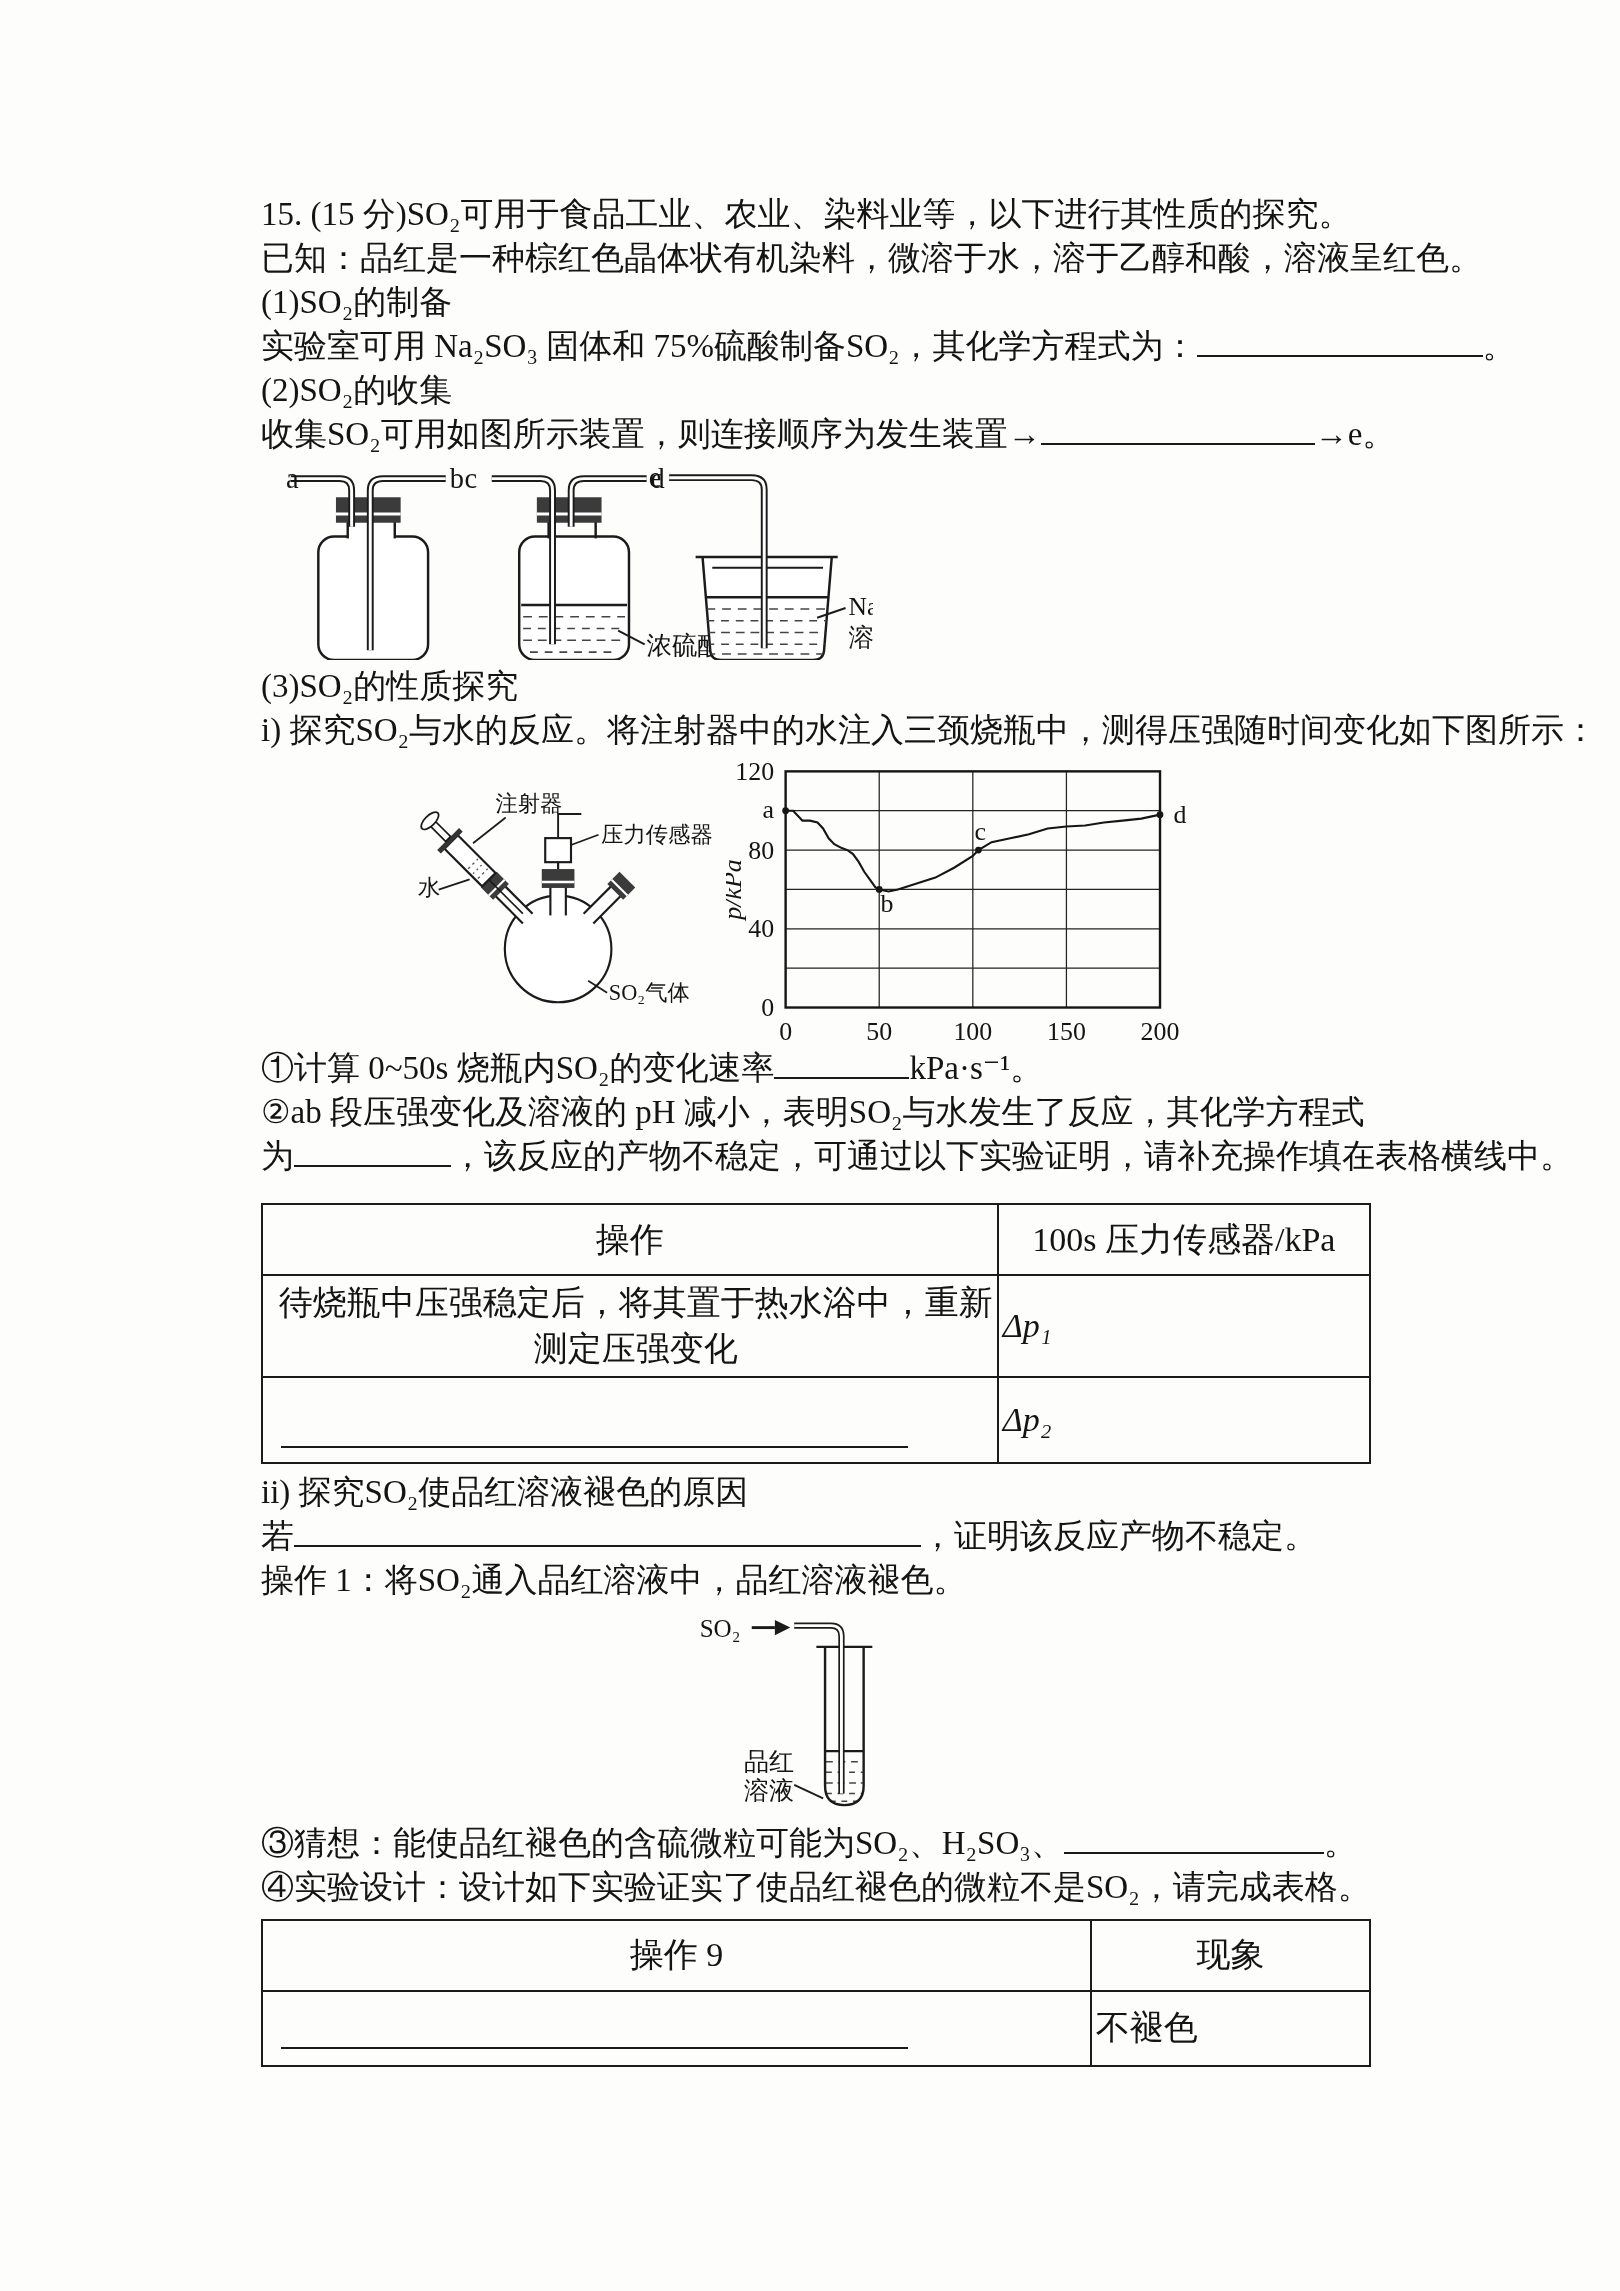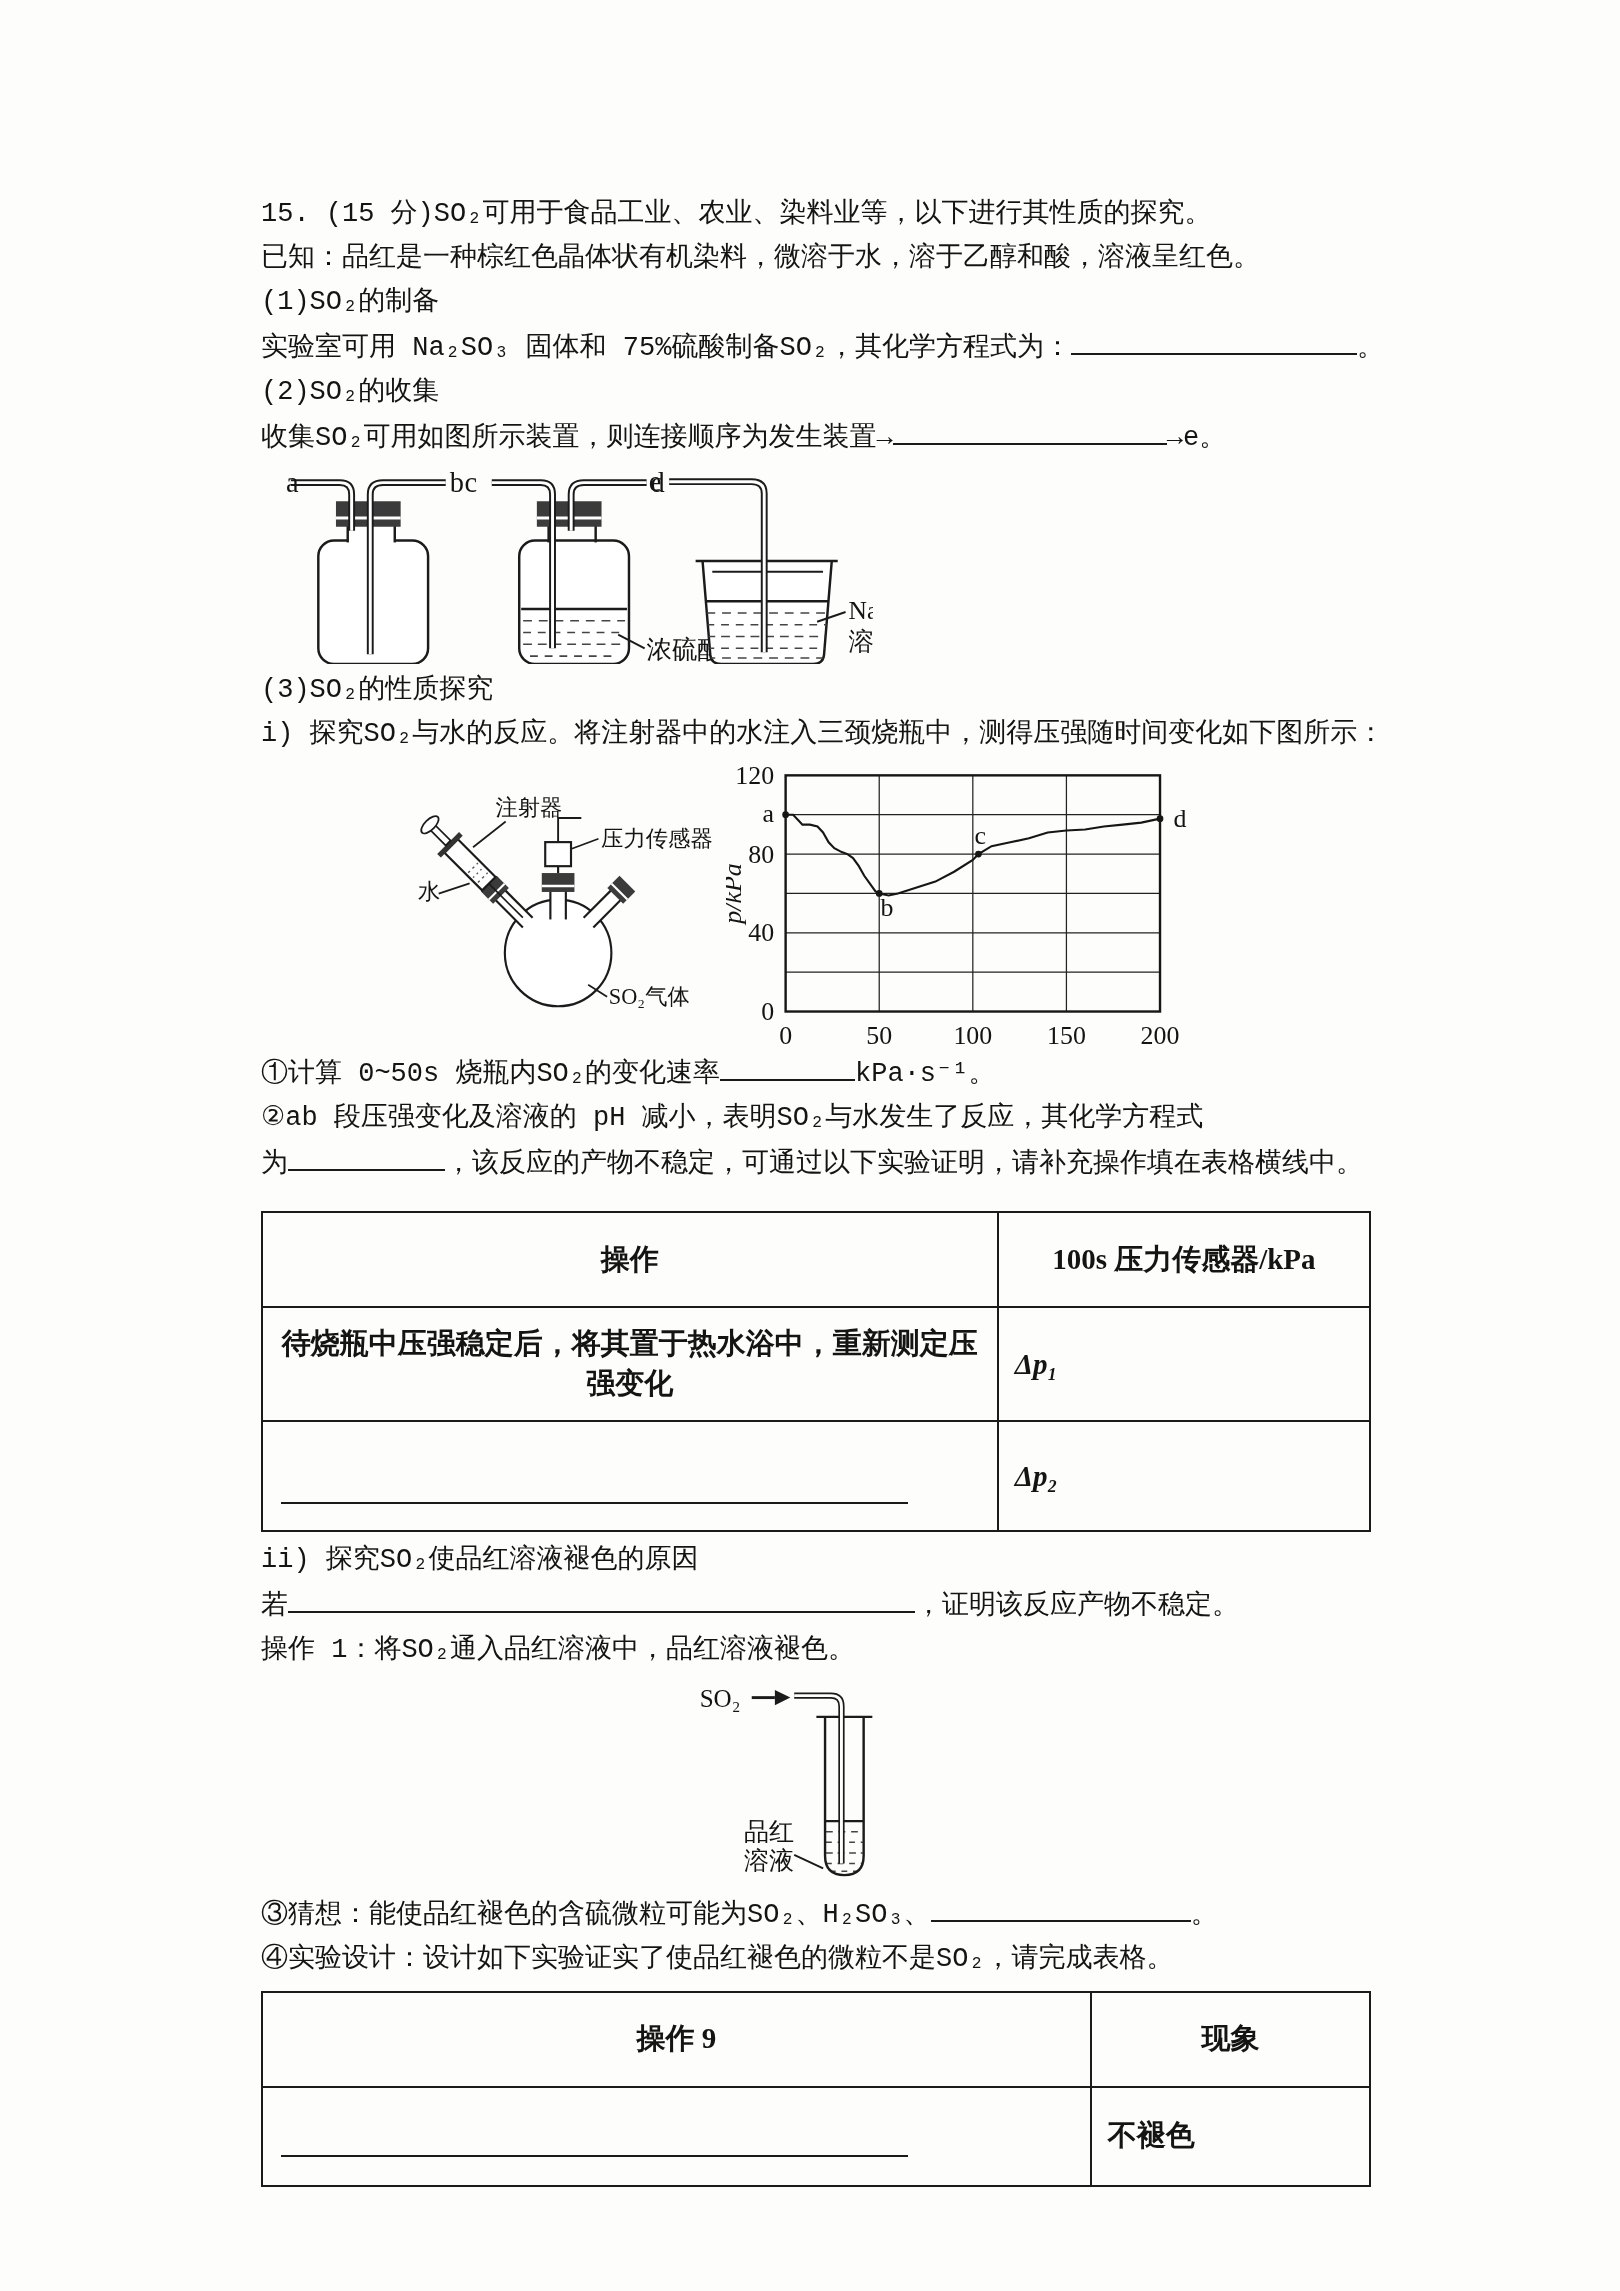"15. (15 分)SO₂可用于食品工业、农业、染料业等，以下进行其性质的探究。" p { font-family: Liberation Mono, monospace -> none; font-size: 27px -> 33px }
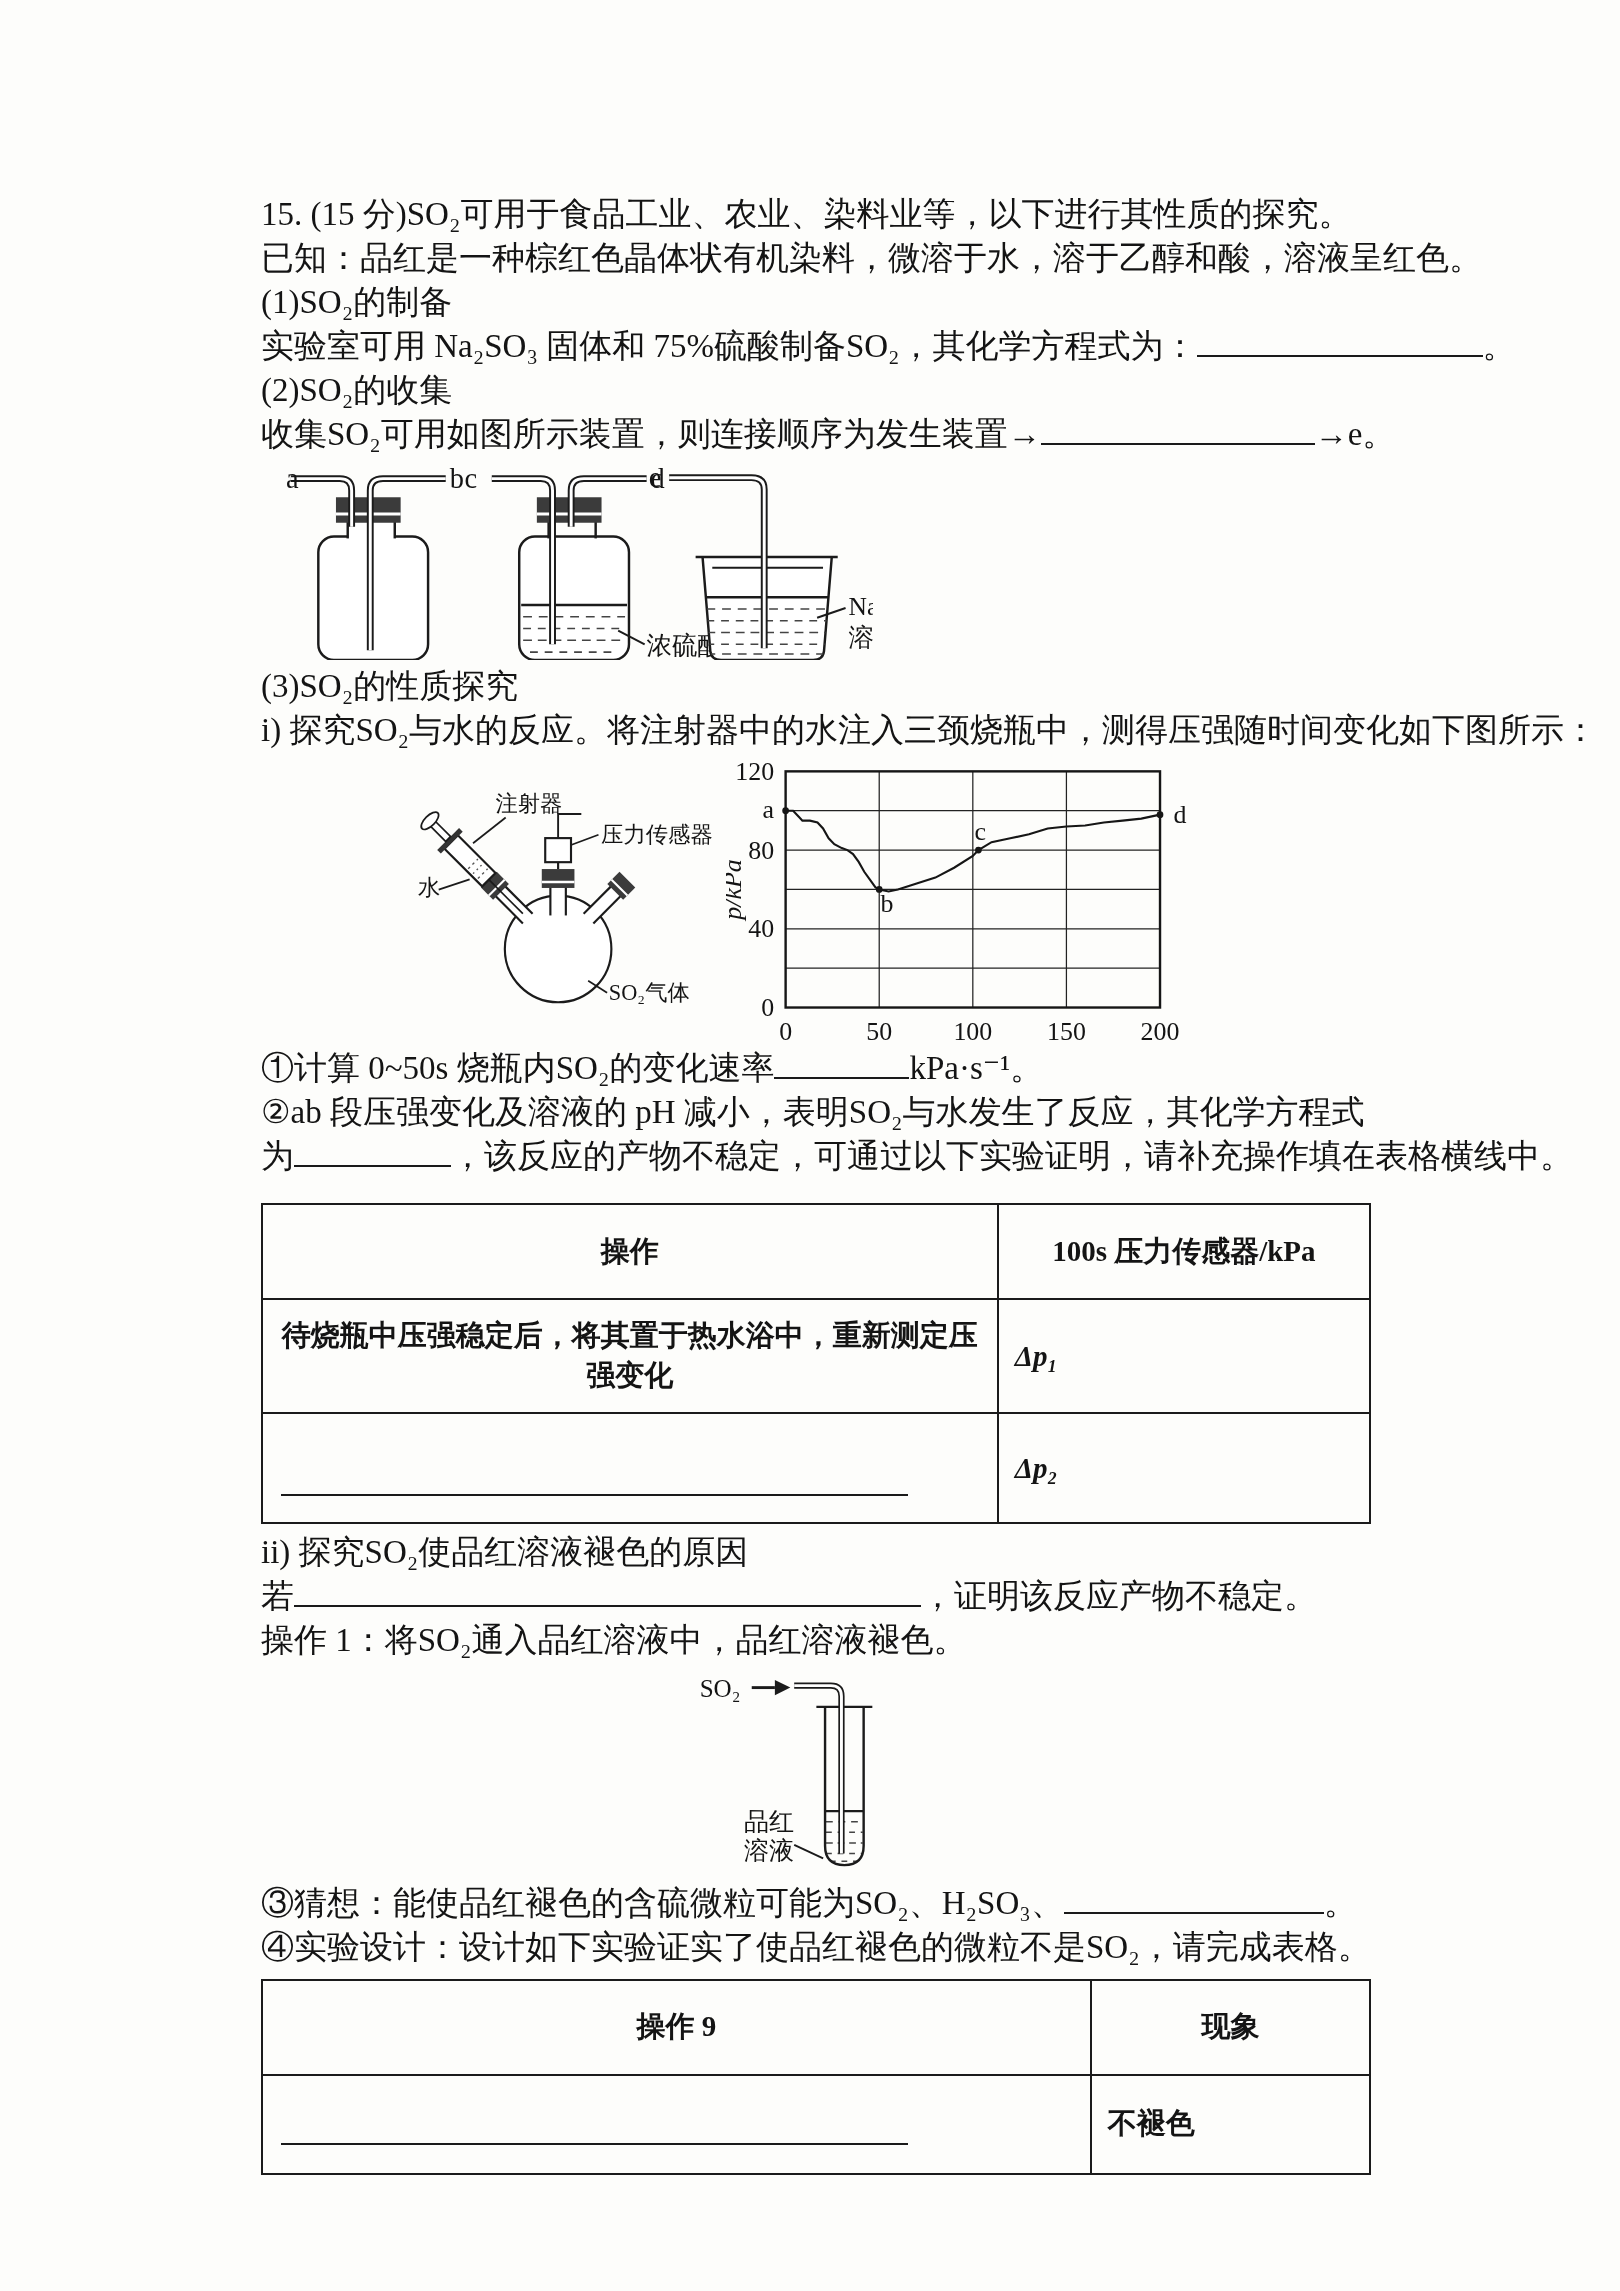"操作" th,td { font-size: 29px -> 34px; font-weight: bold -> normal; padding: 16px -> 4px }
